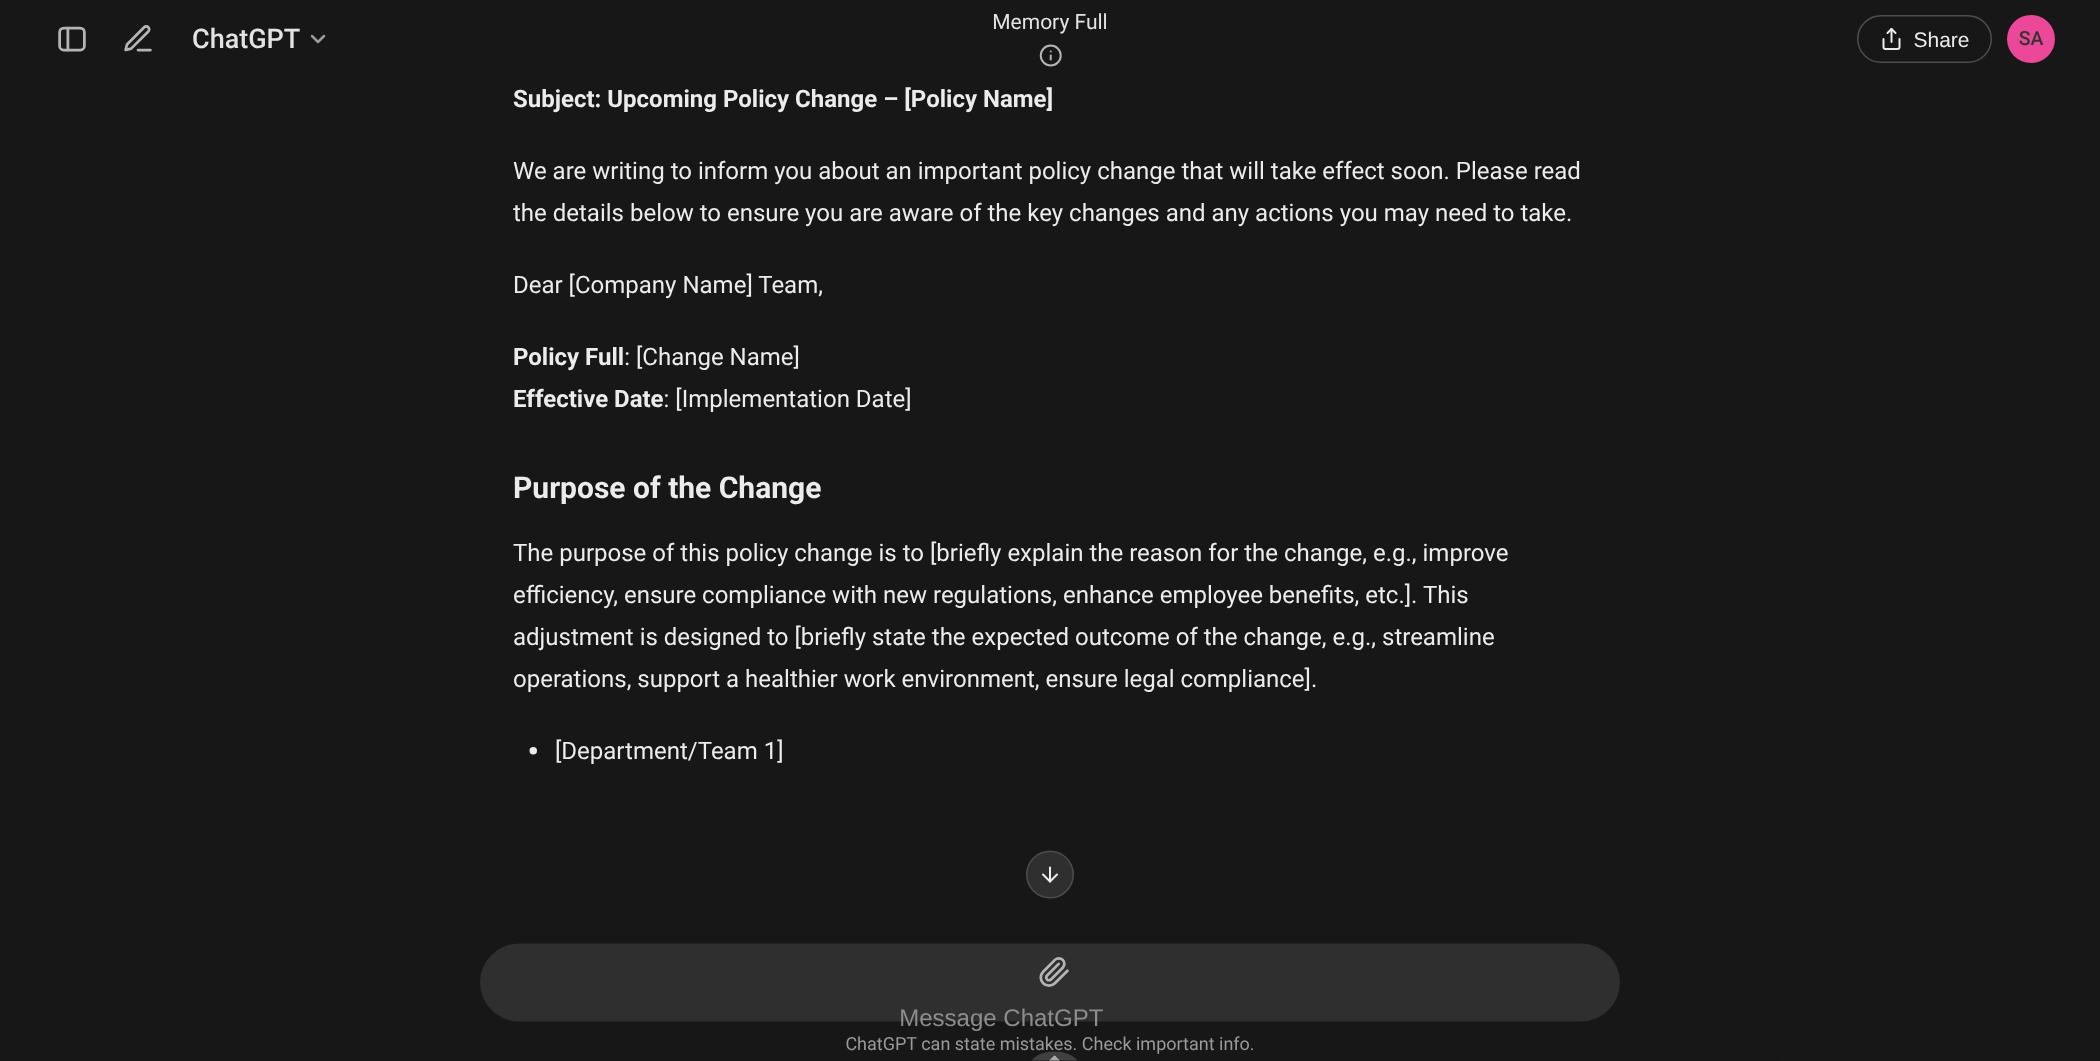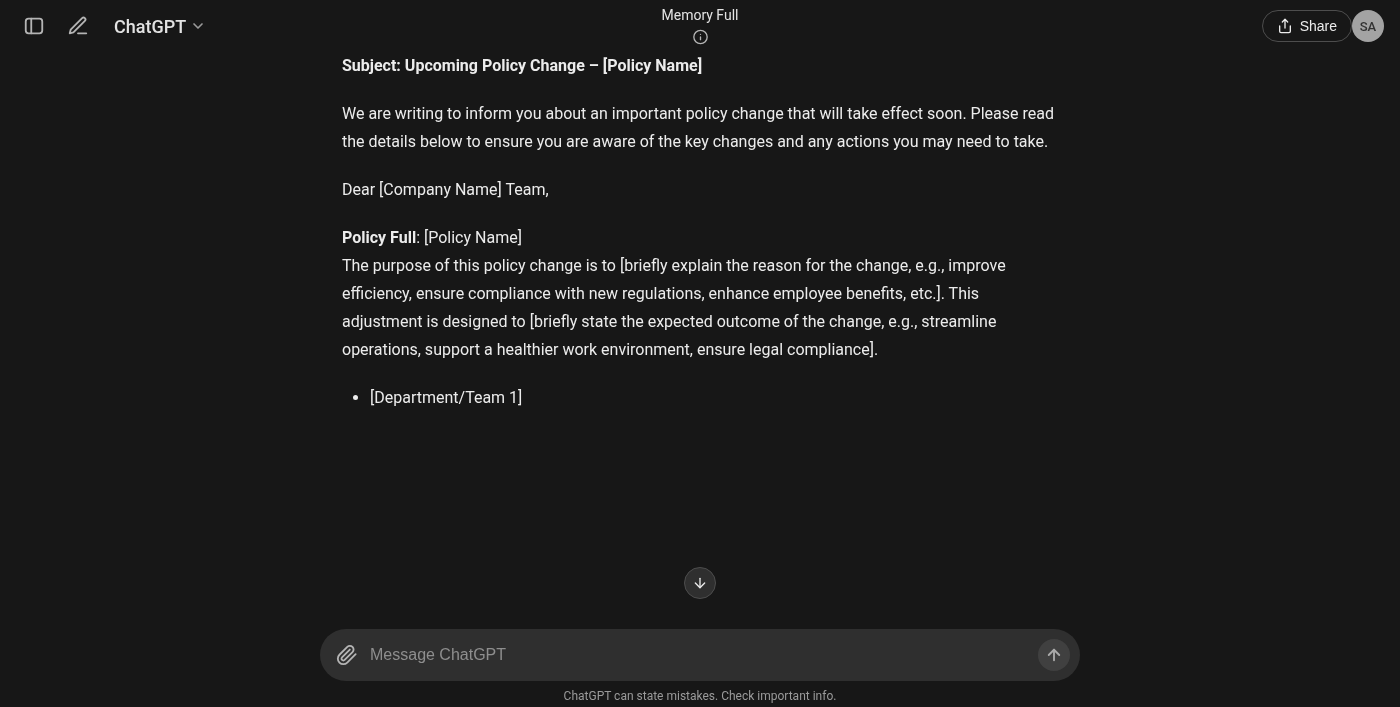"ChatGPT" .header { padding: 8px 16px -> 8px 30px }
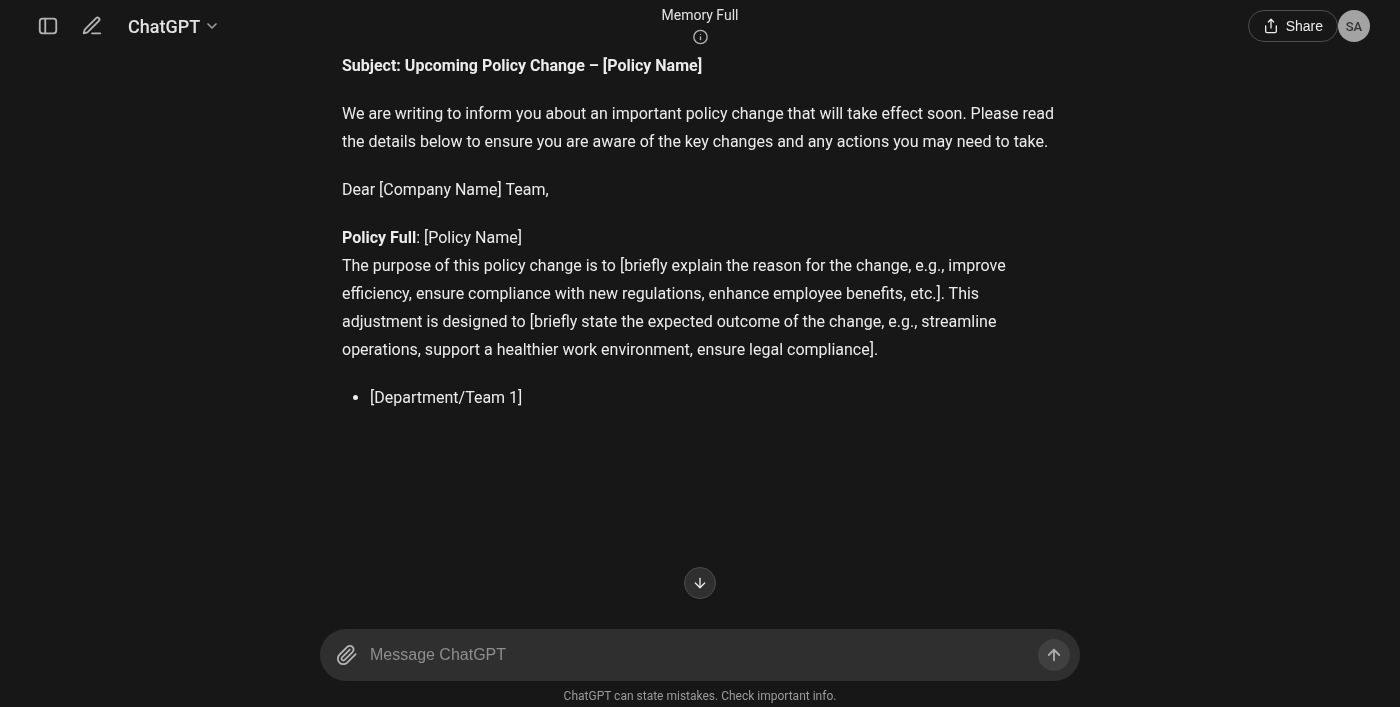"Share" .header-right { gap: none -> 10px }
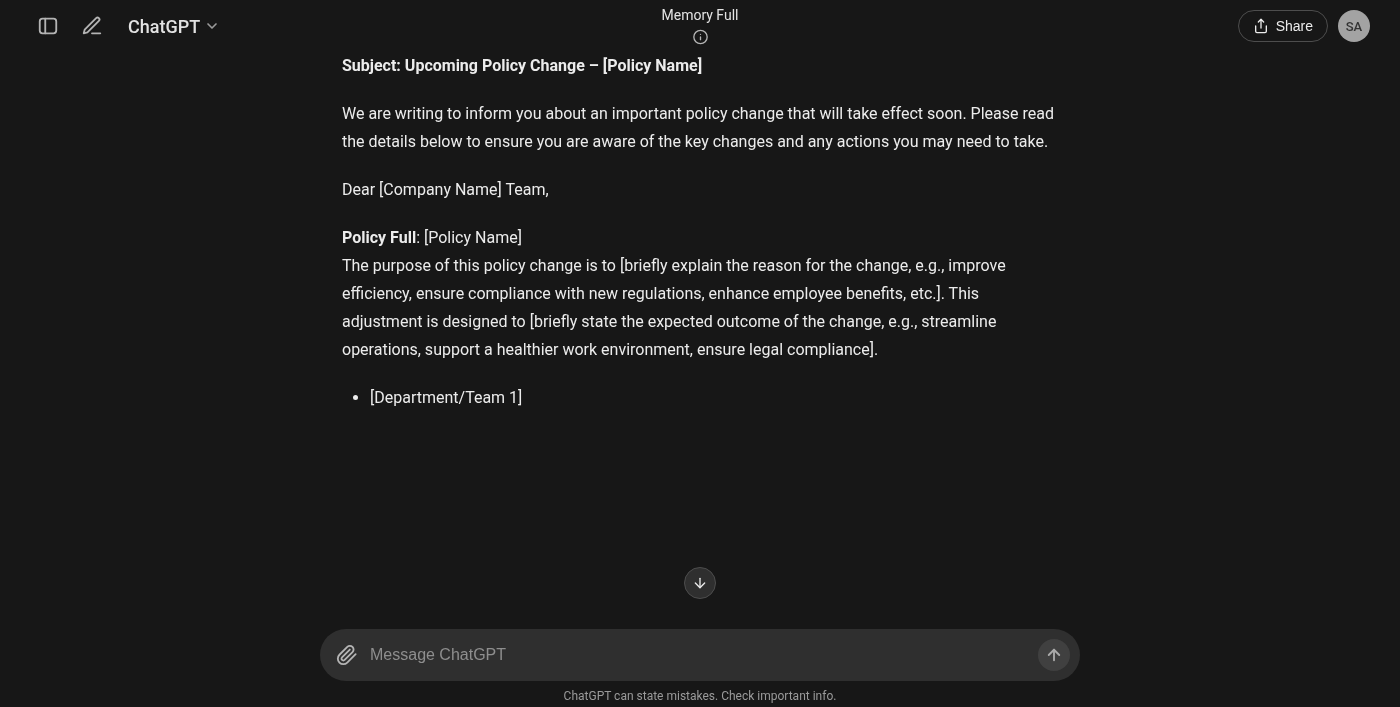"SA" .avatar { background: #a3a3a3 -> #ec4899 }
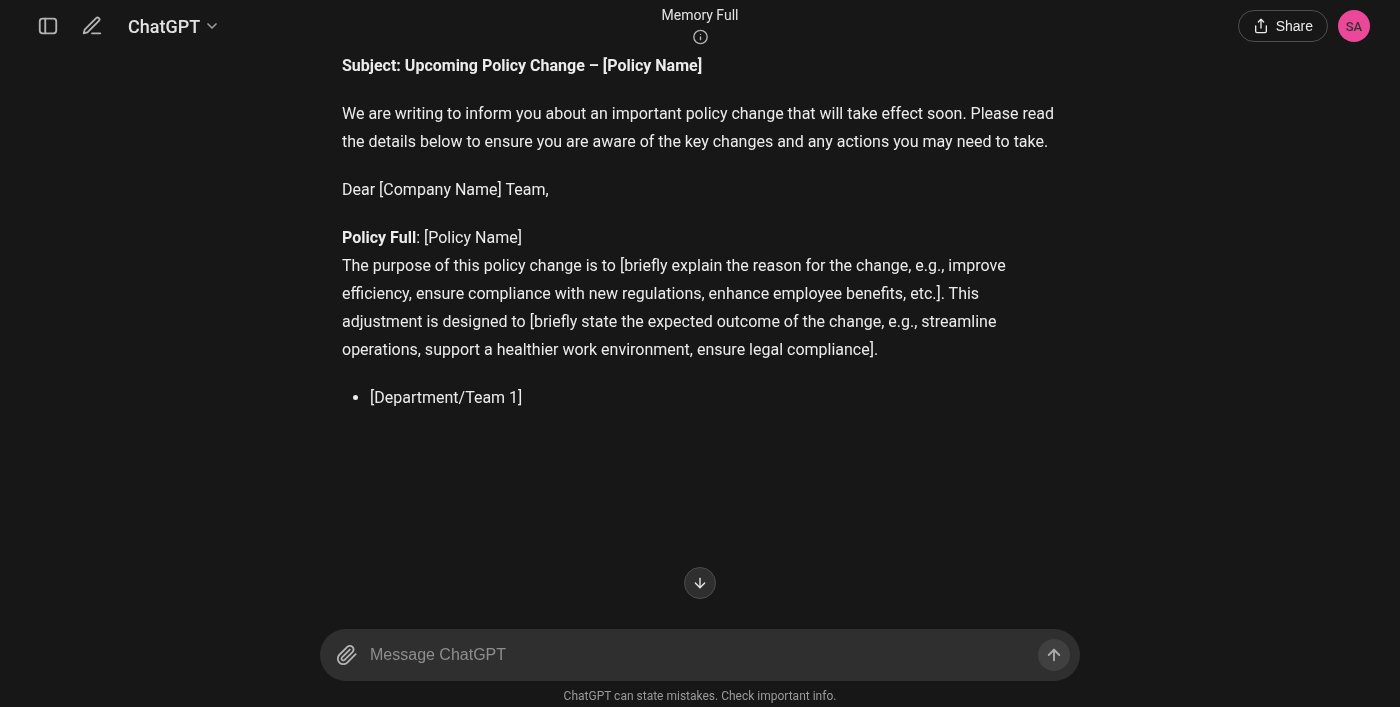": [Policy Name]" span { text: Policy -> Change }
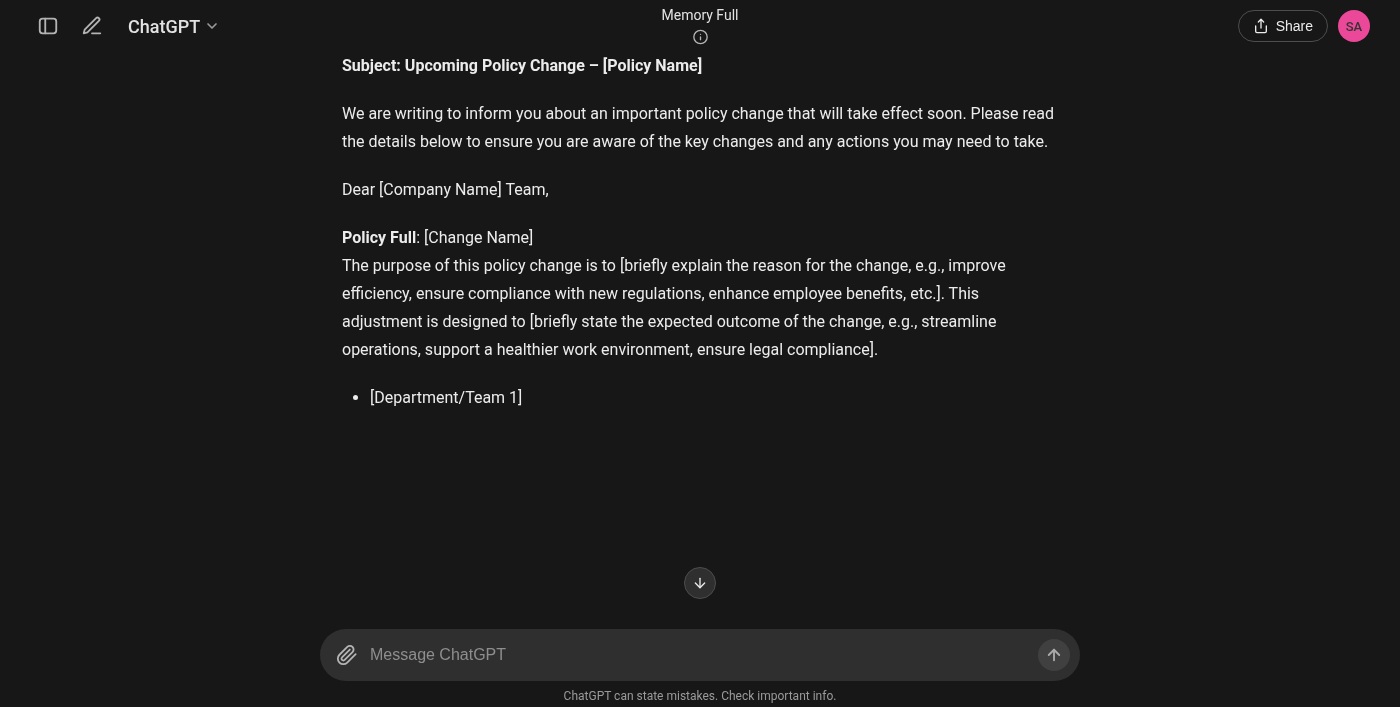"Effective Date: [Implementation Date]" p { html: none -> <p> <span>Effective Date</span><span>: [Implementation Date]</span> </p> }
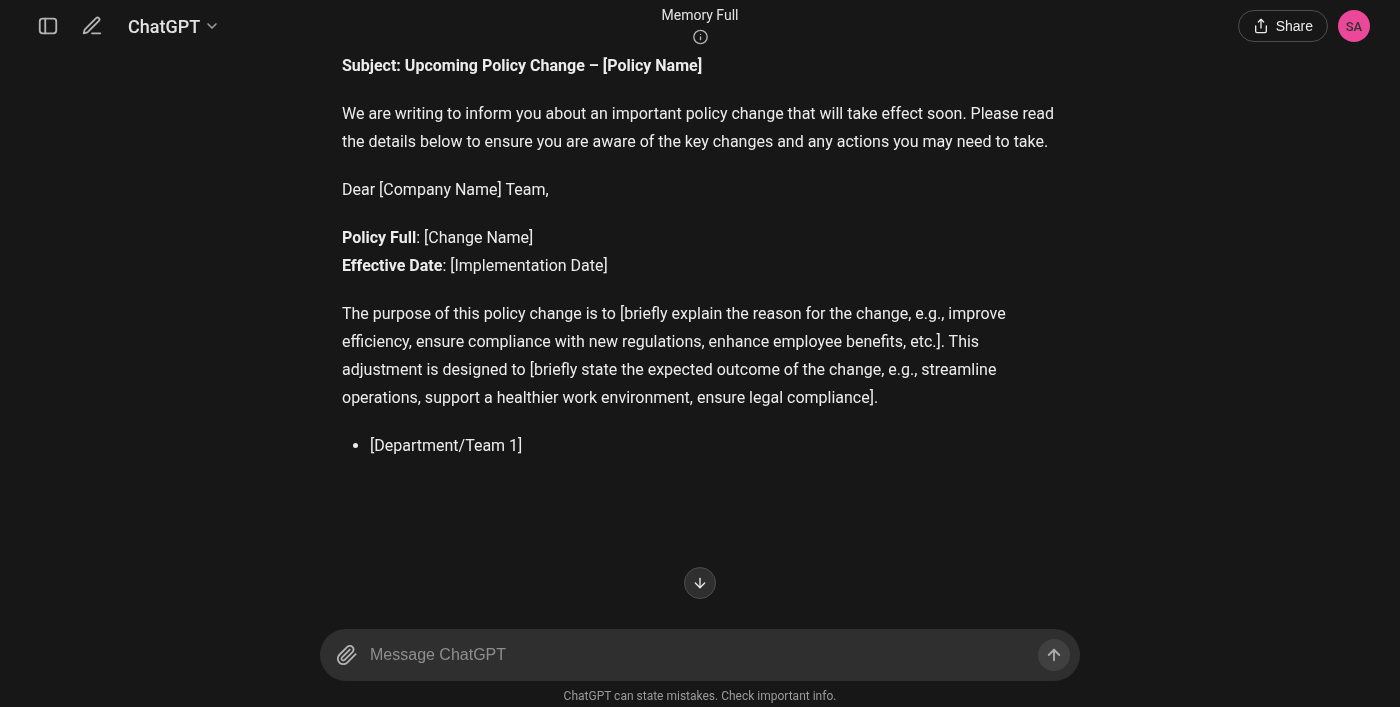"Purpose of the Change" h3 { html: none -> <h3>Purpose of the Change</h3> }
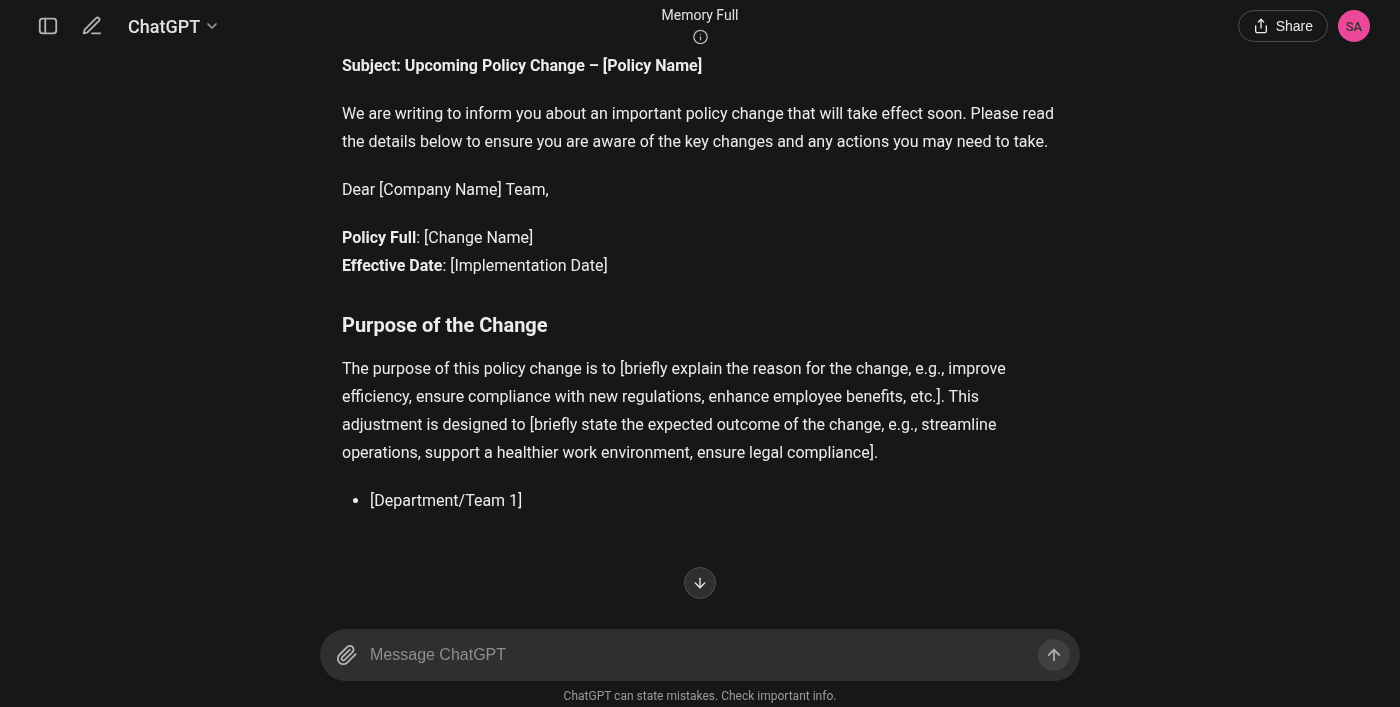"Message ChatGPT" .input-box { flex-direction: none -> column }
